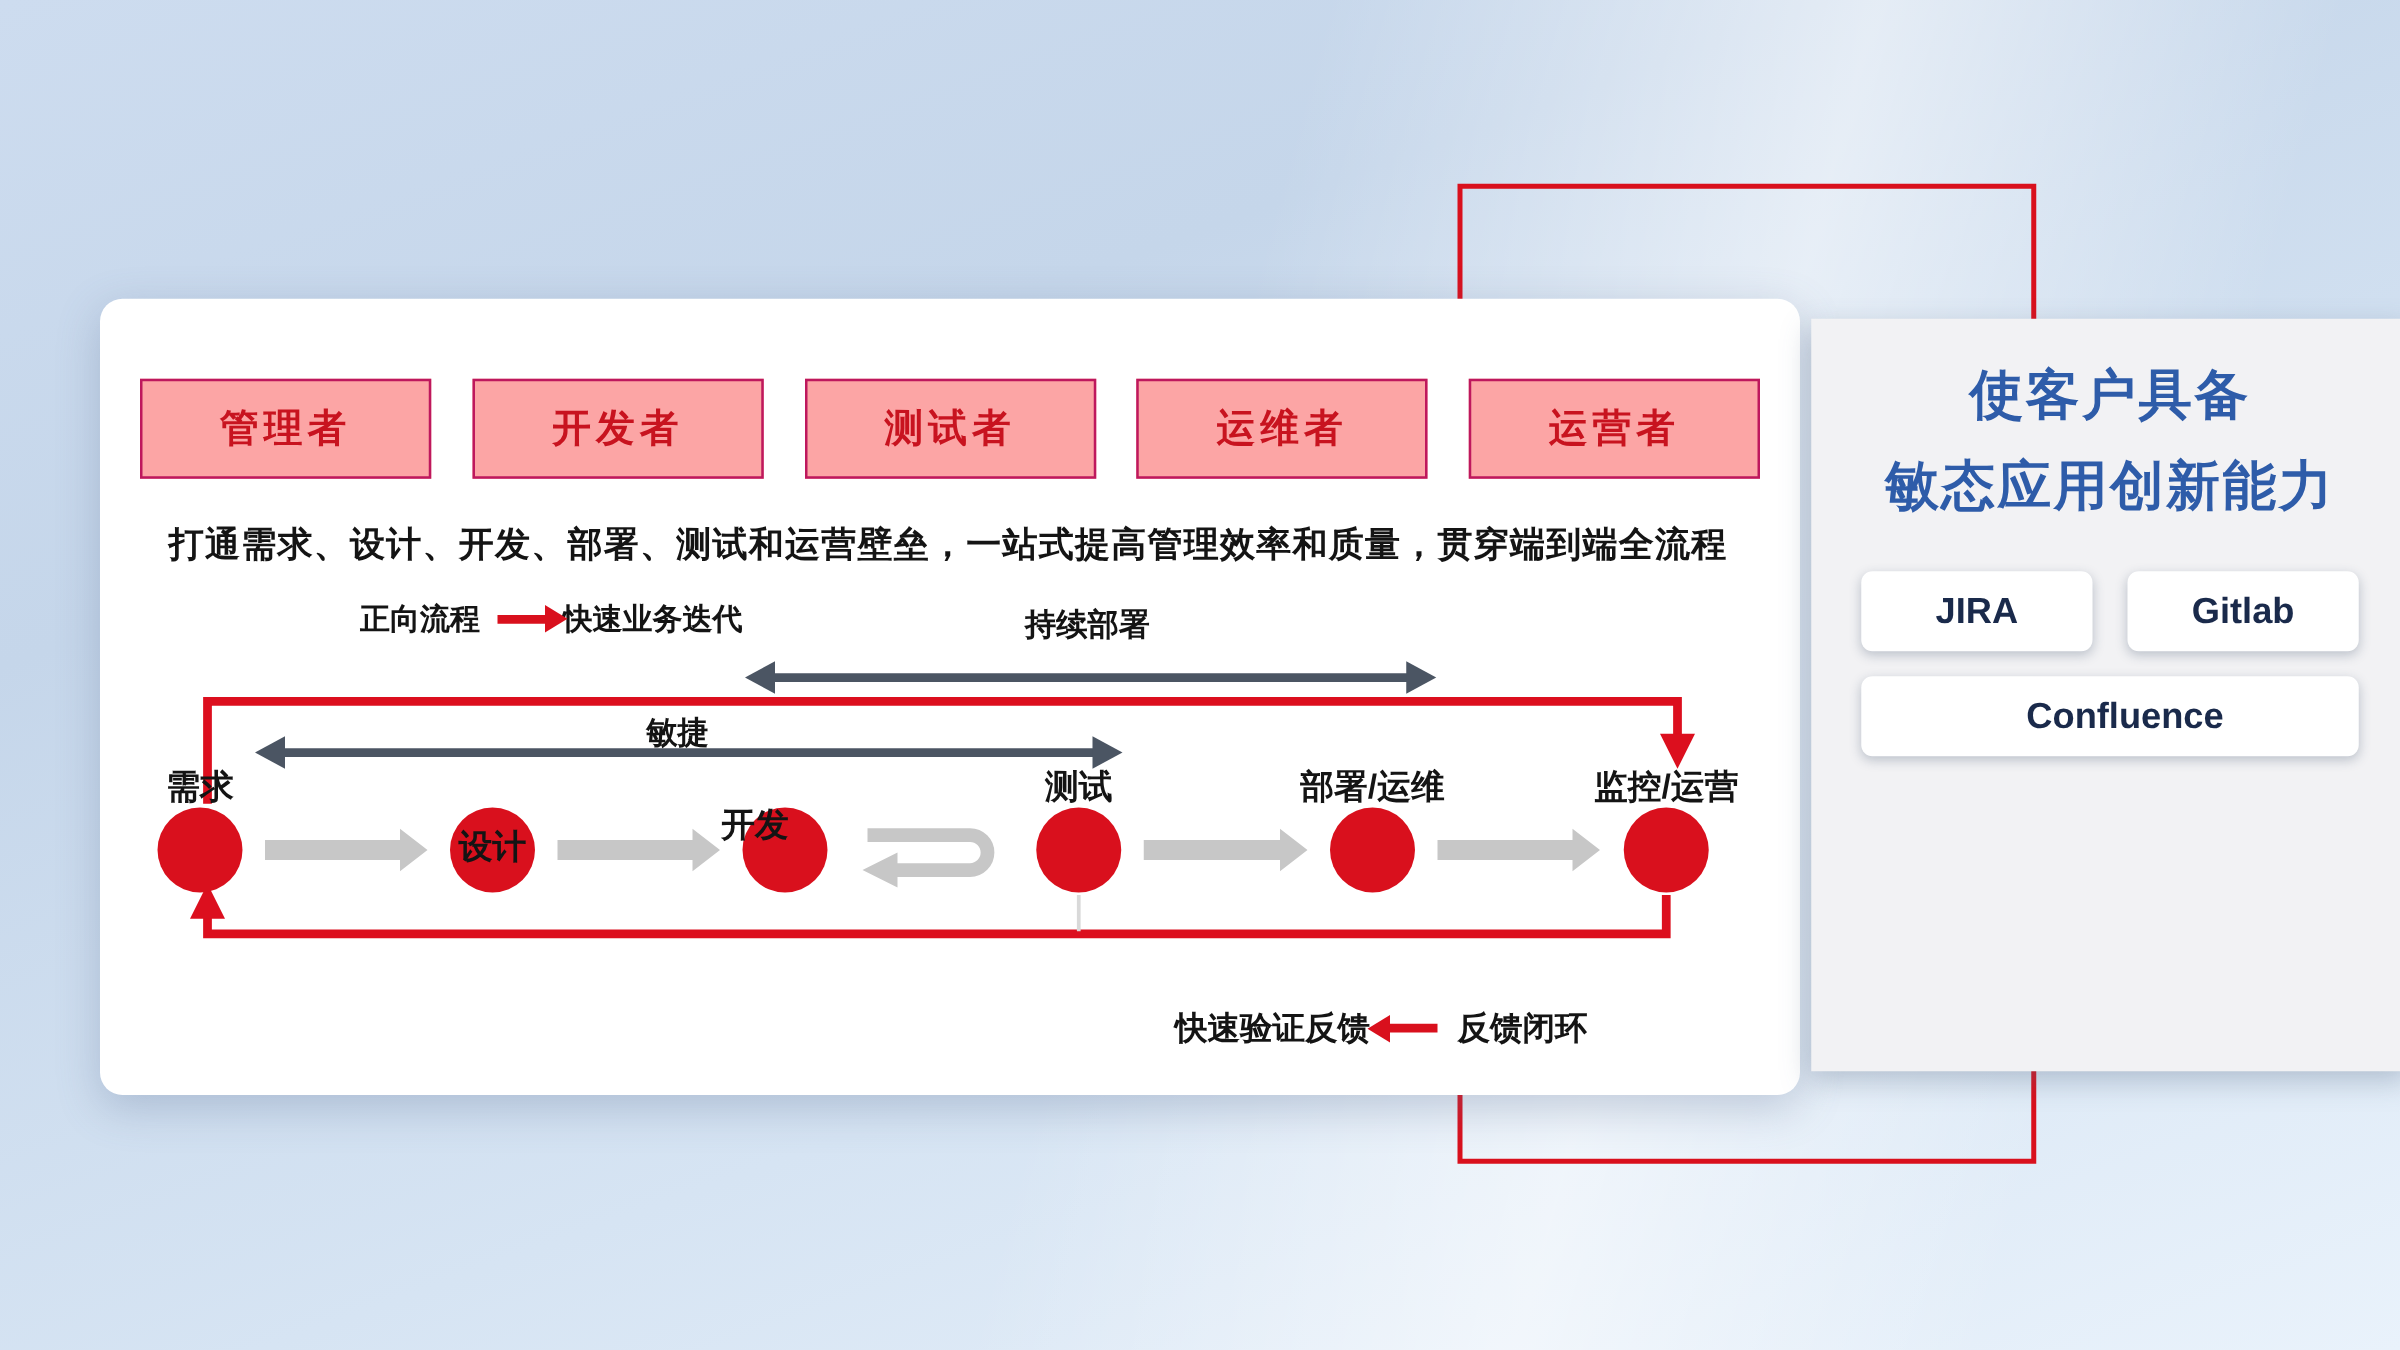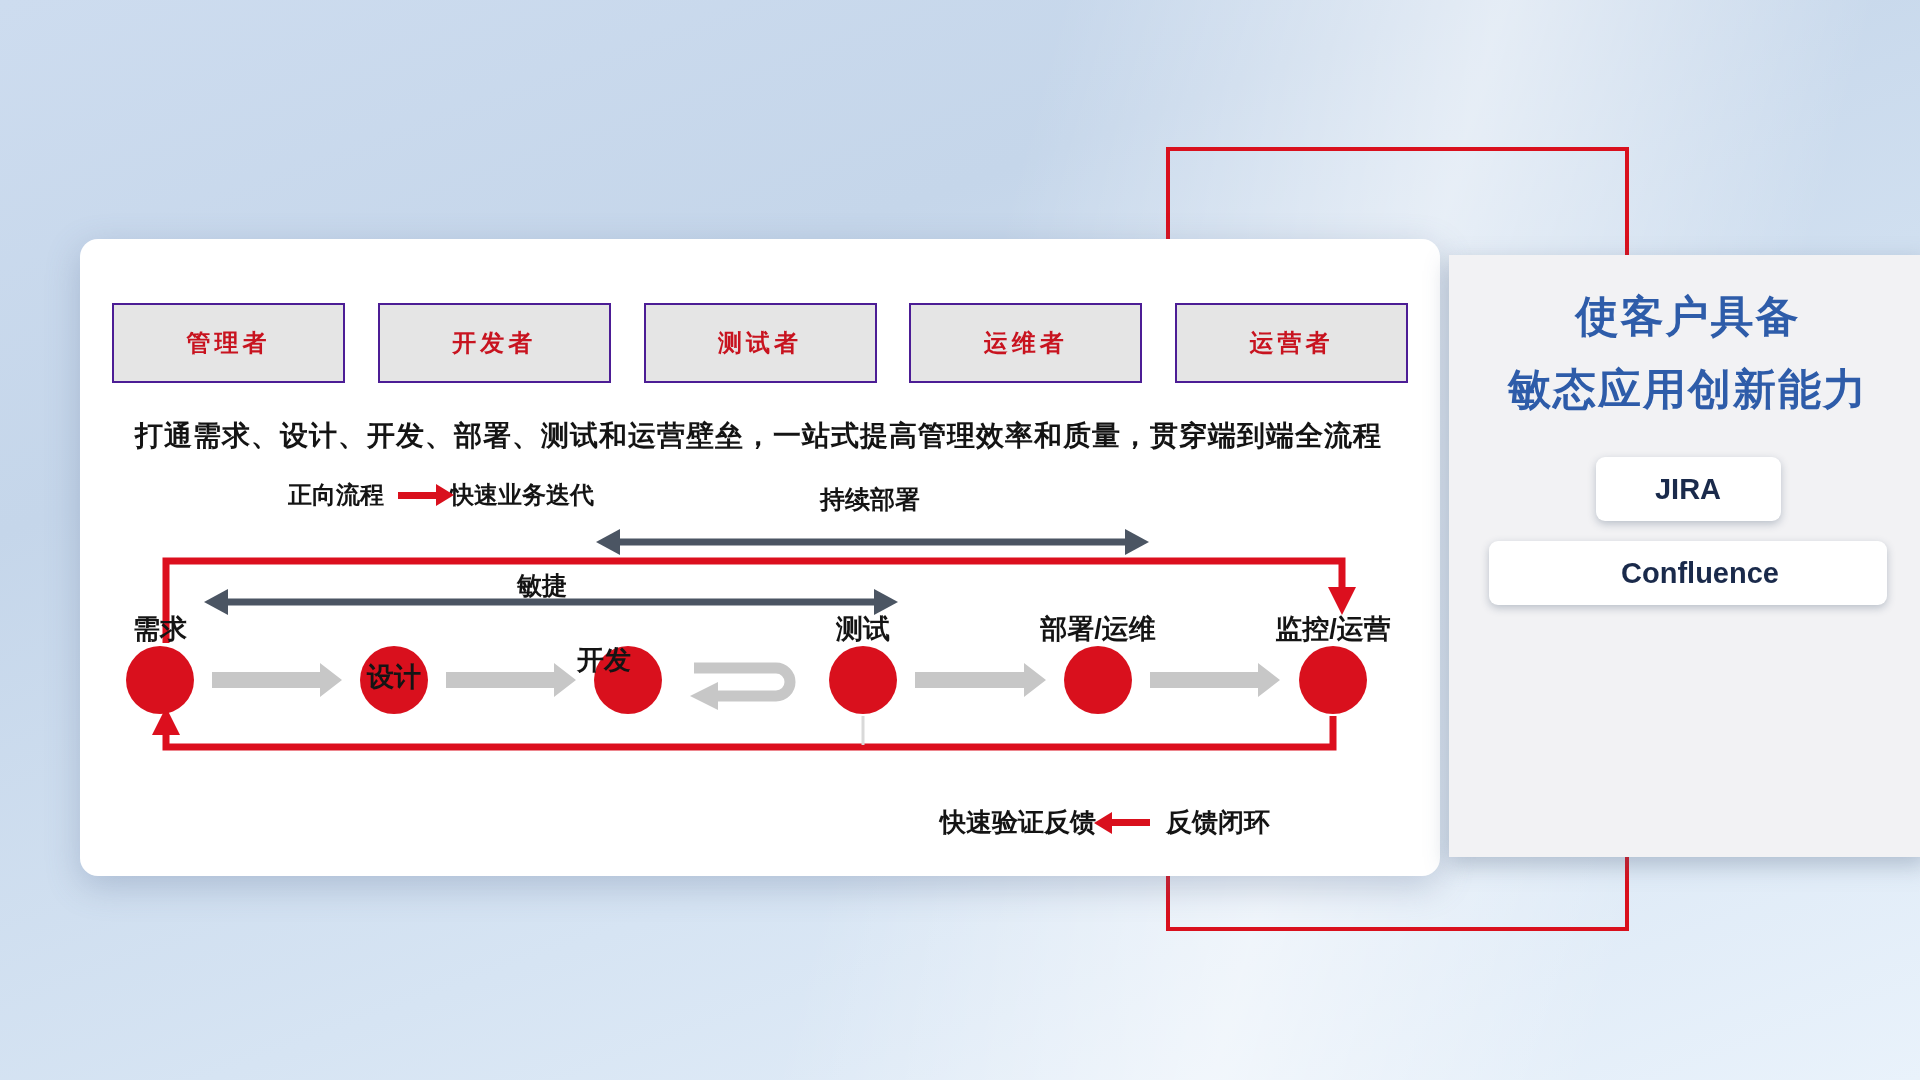"管理者" .role-box { background: #e5e5e5 -> #fca5a5; border: 2px solid #4c1d95 -> 2px solid #be185d; font-size: 24px -> 31px }
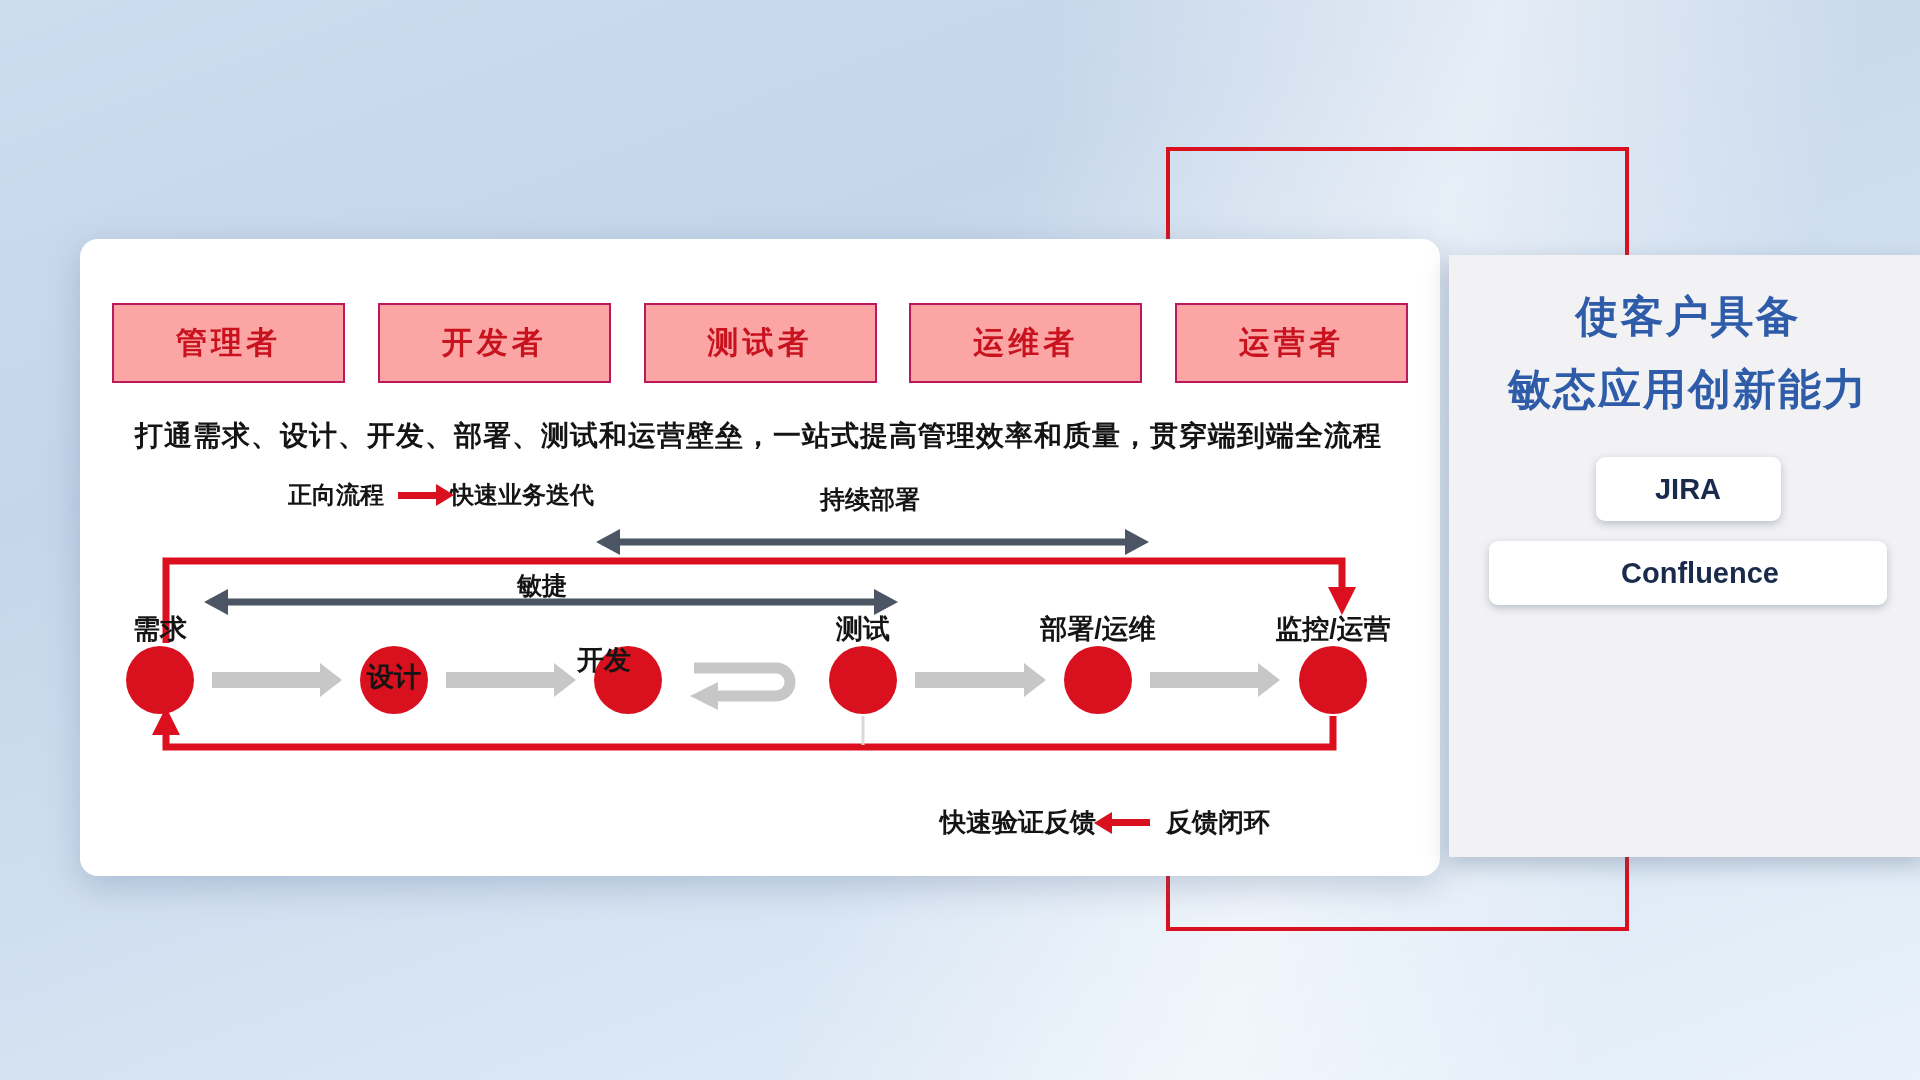"Gitlab" div.tool-btn { html: none -> <div>Gitlab</div> }
